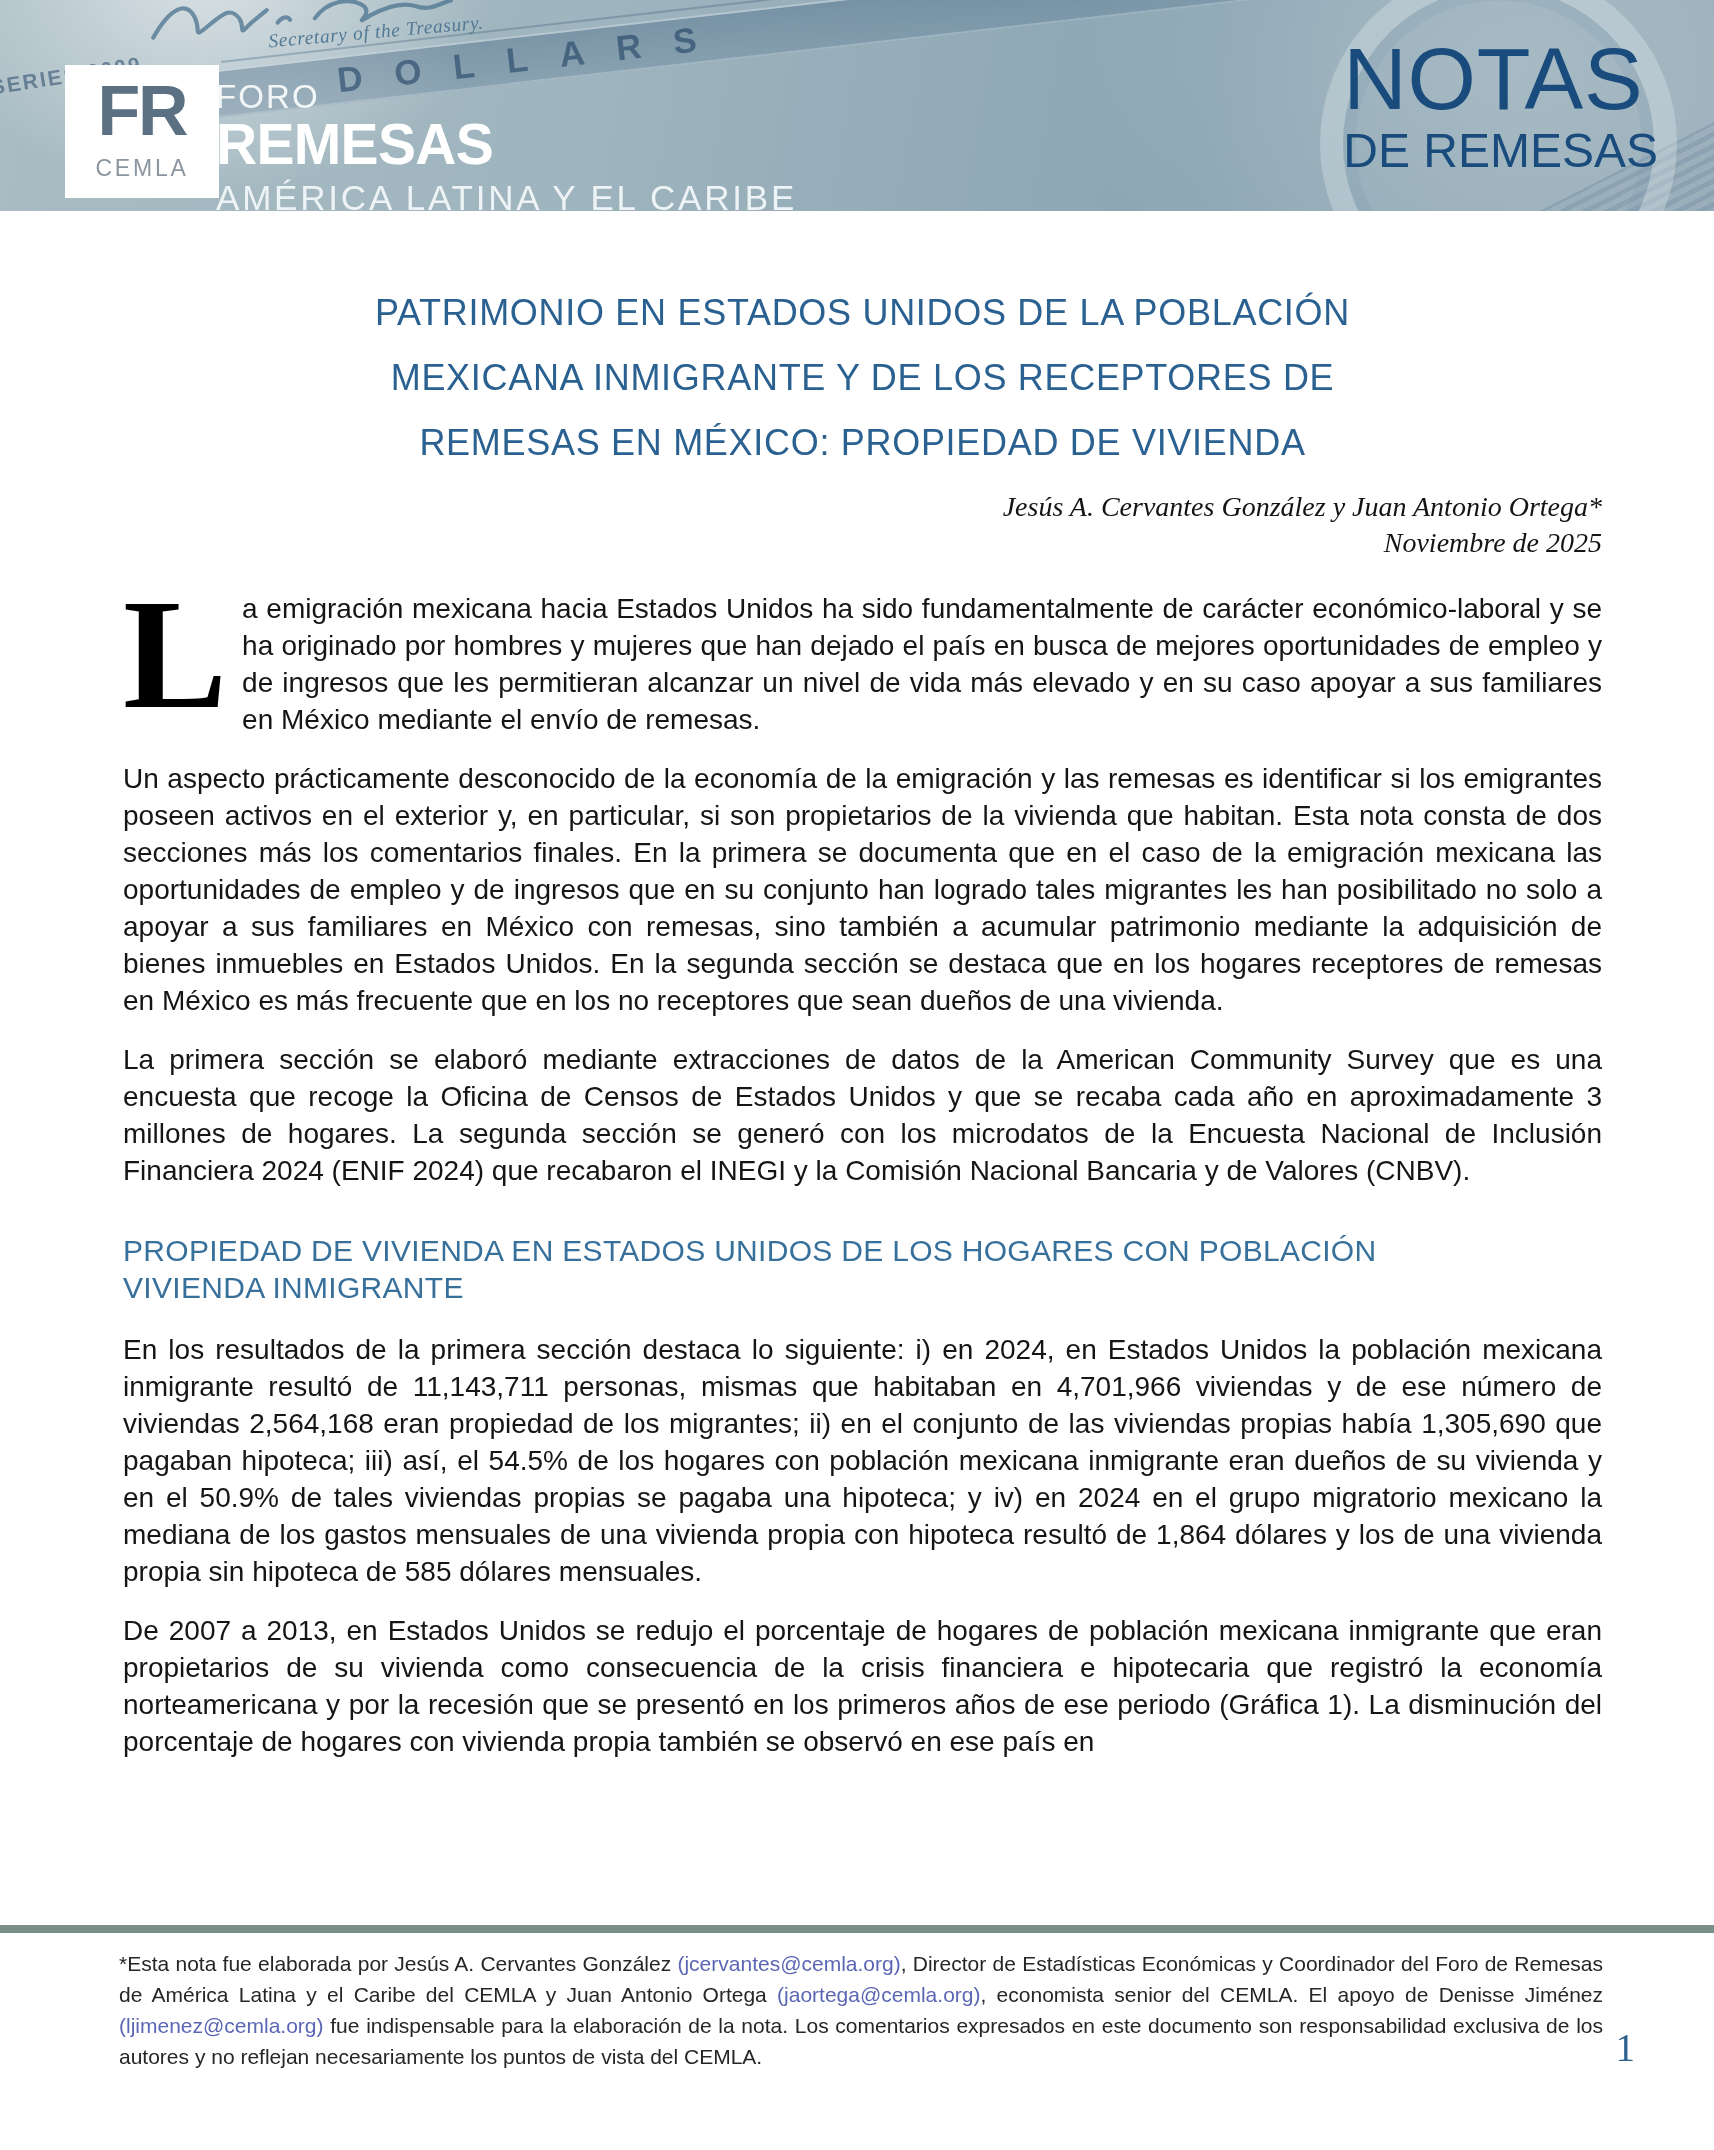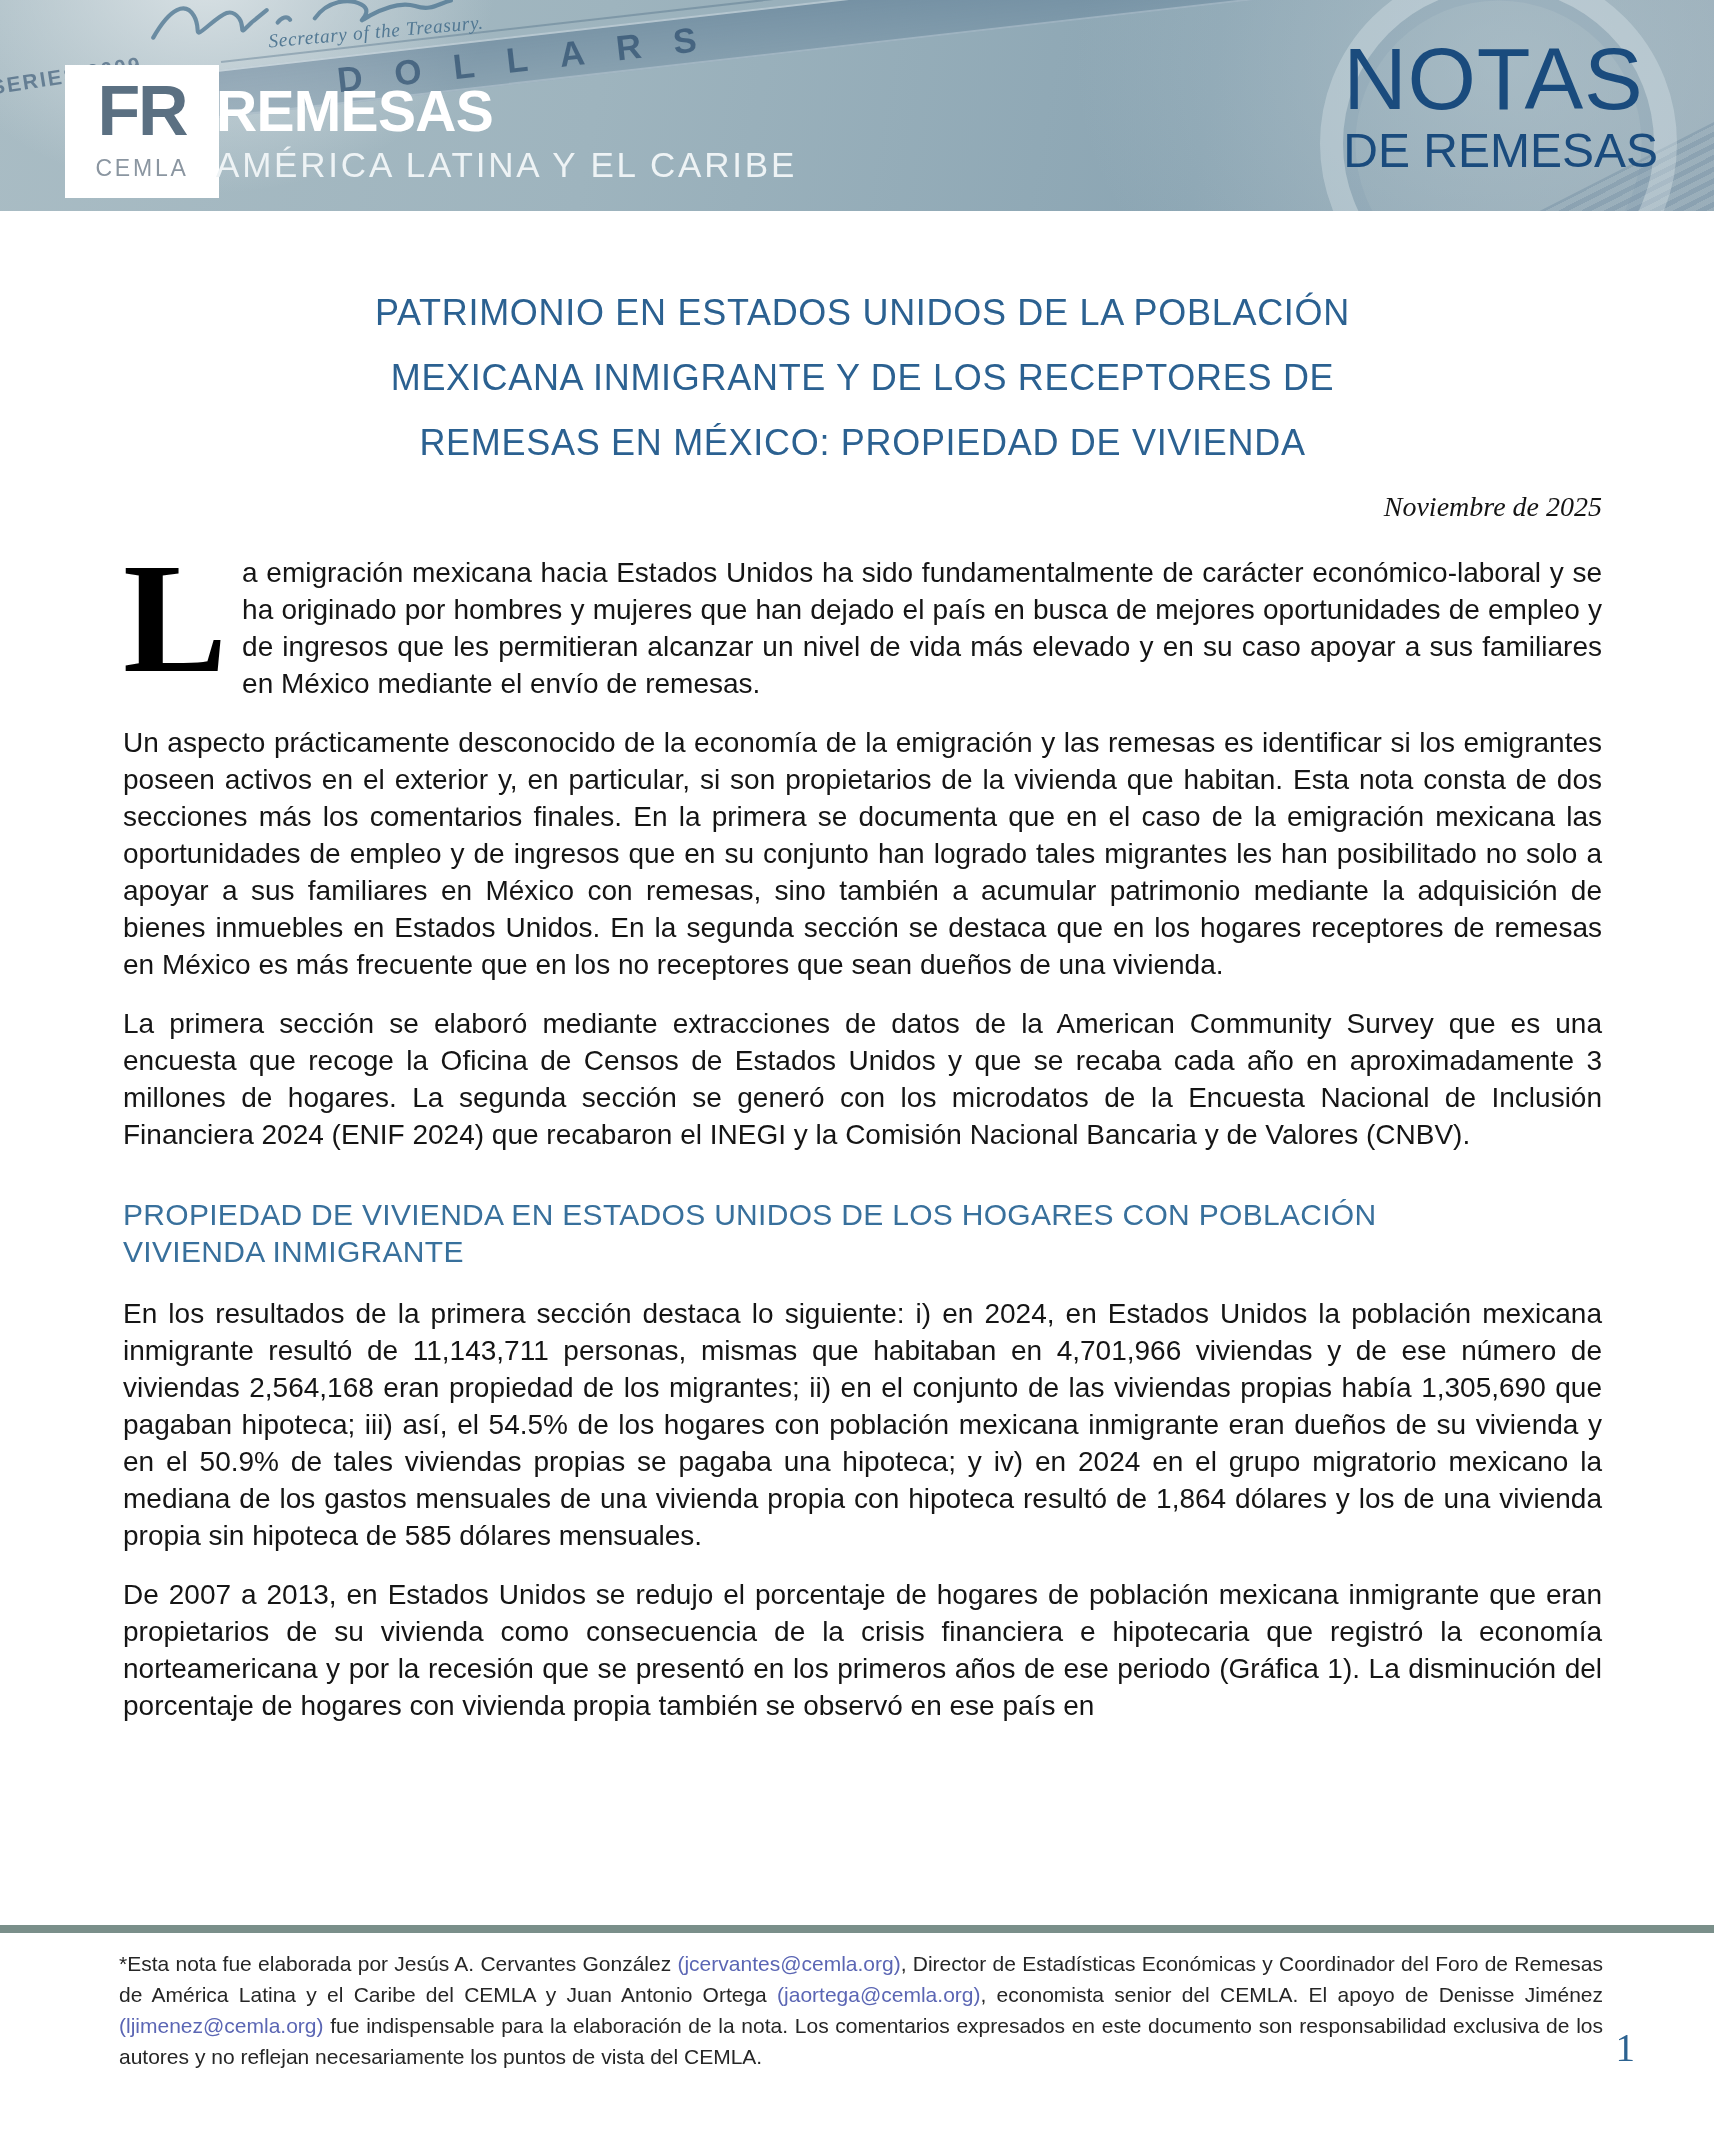"FORO" div.brand-foro { html: none -> <div>FORO</div> }
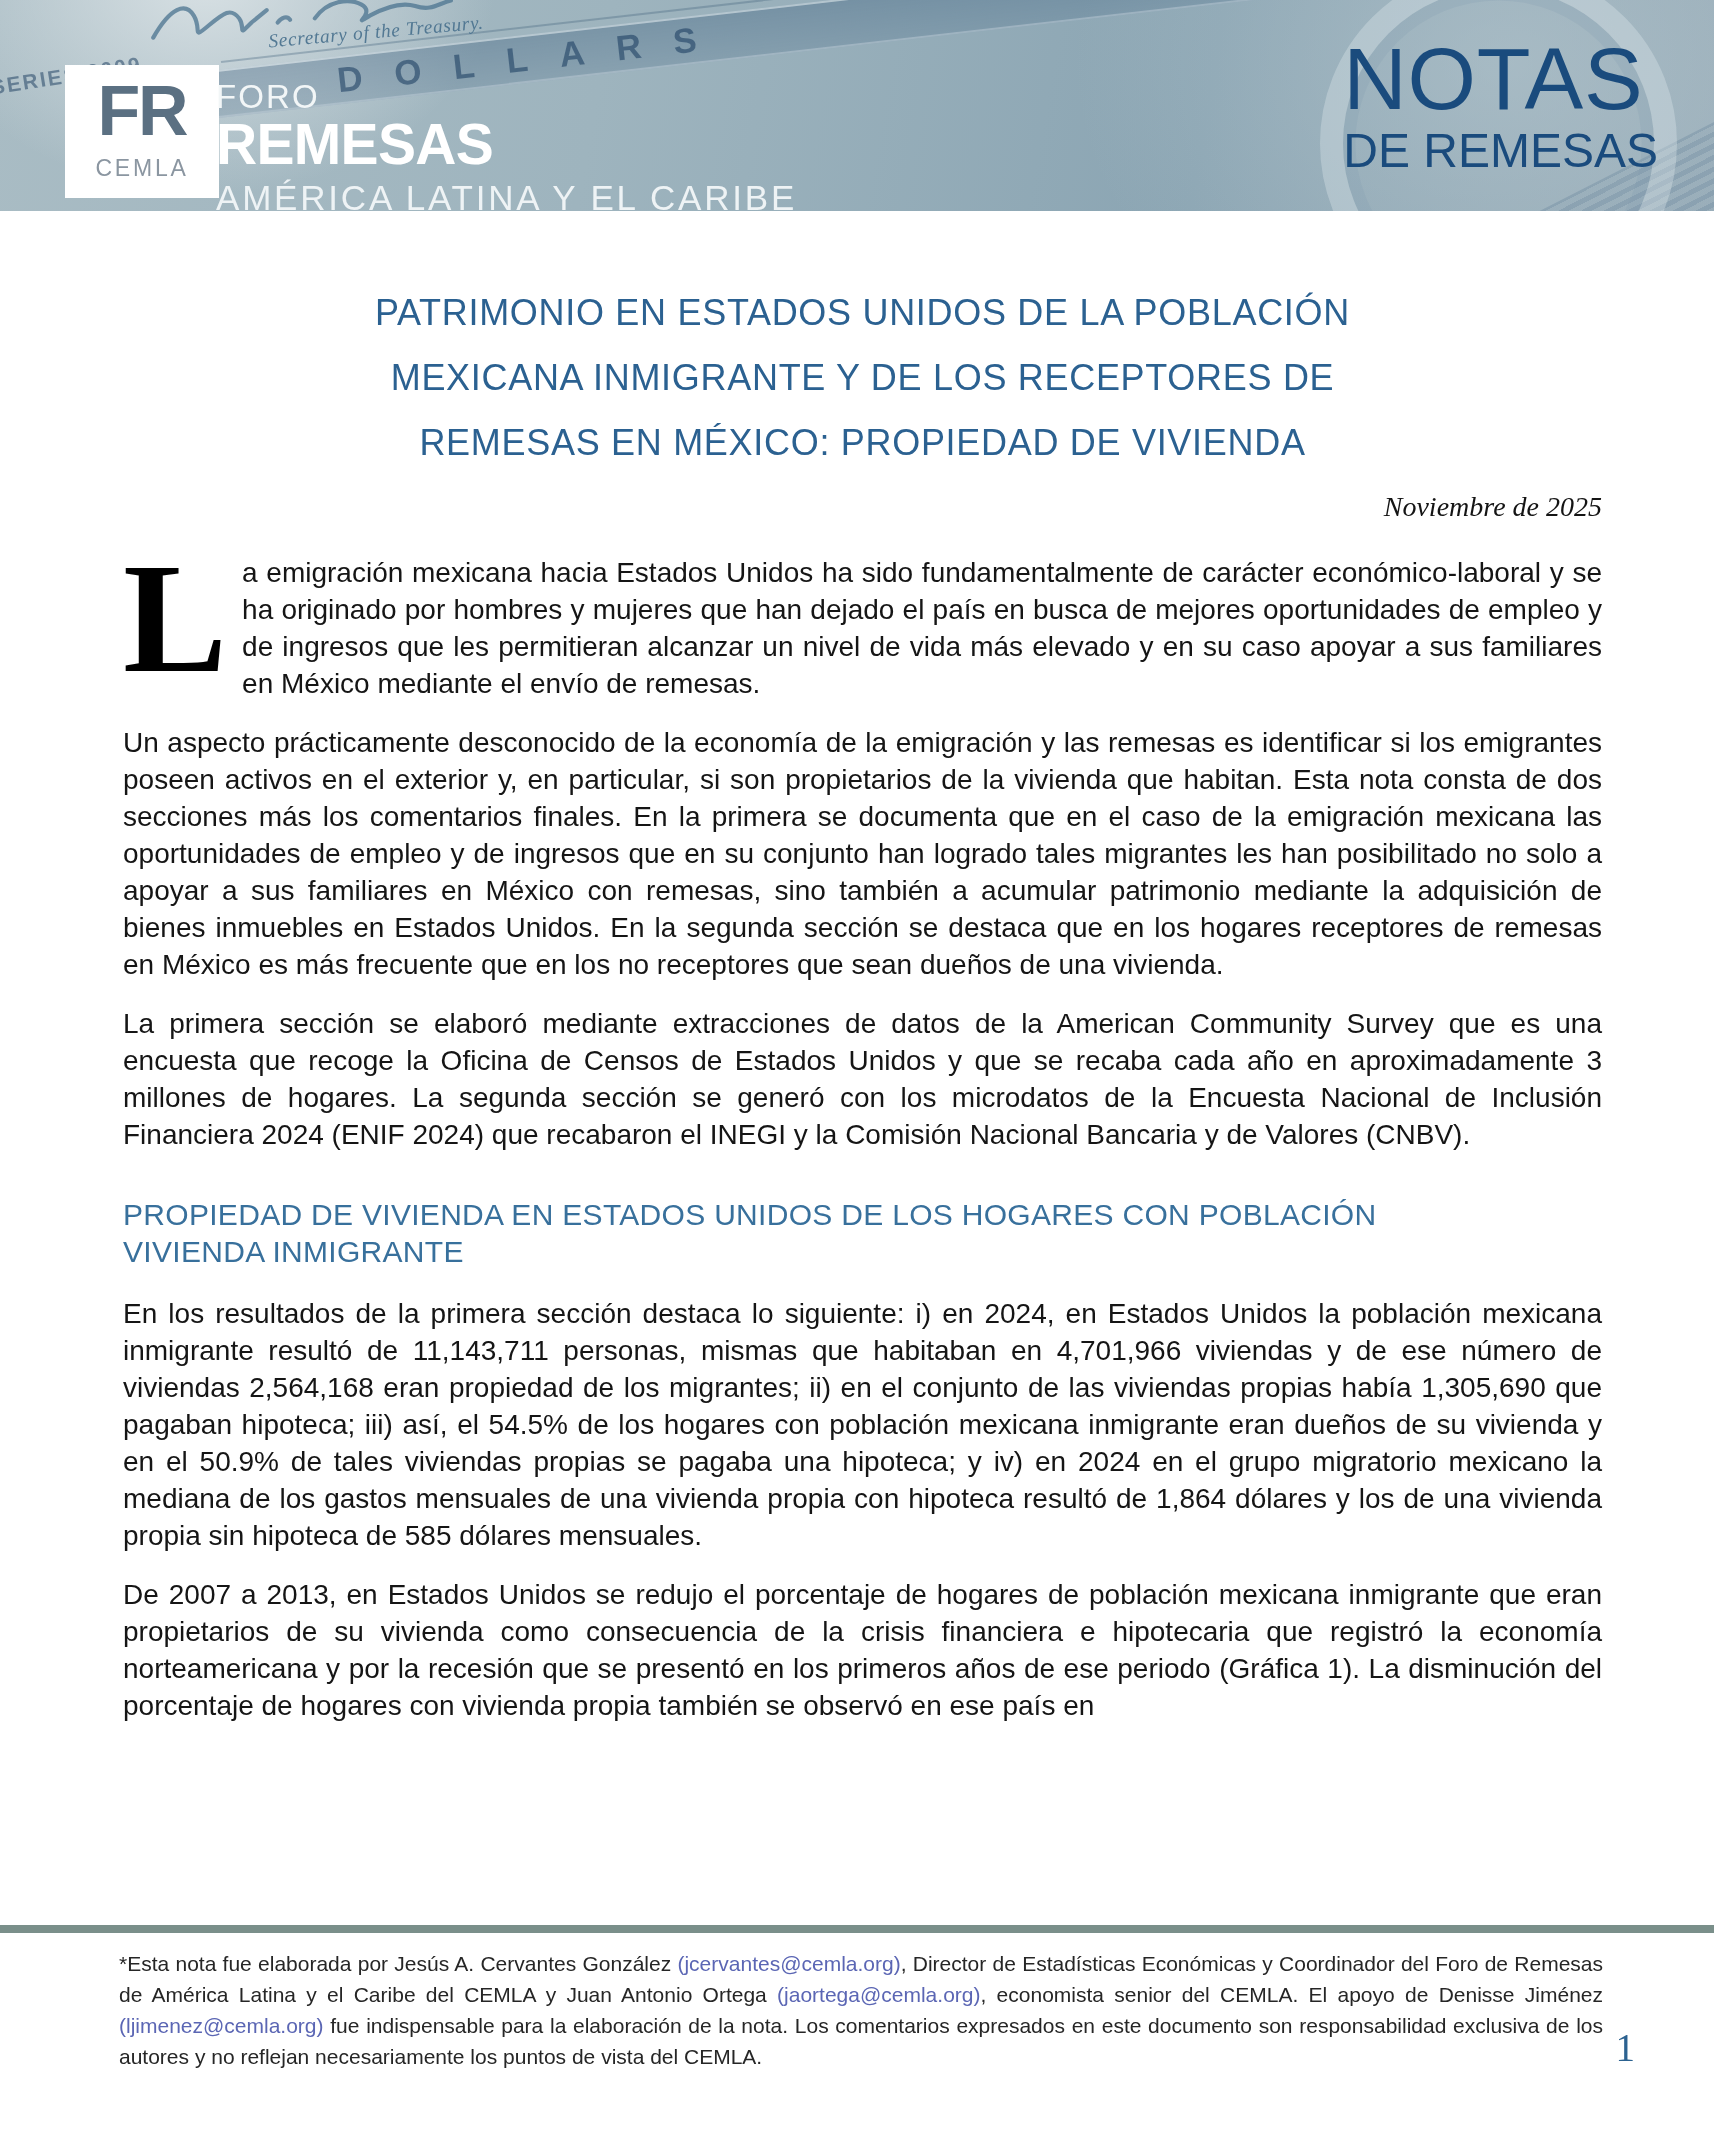"Jesús A. Cervantes González y" div { html: none -> <div>Jesús A. Cervantes González y Juan Antonio Ortega*</div> }
